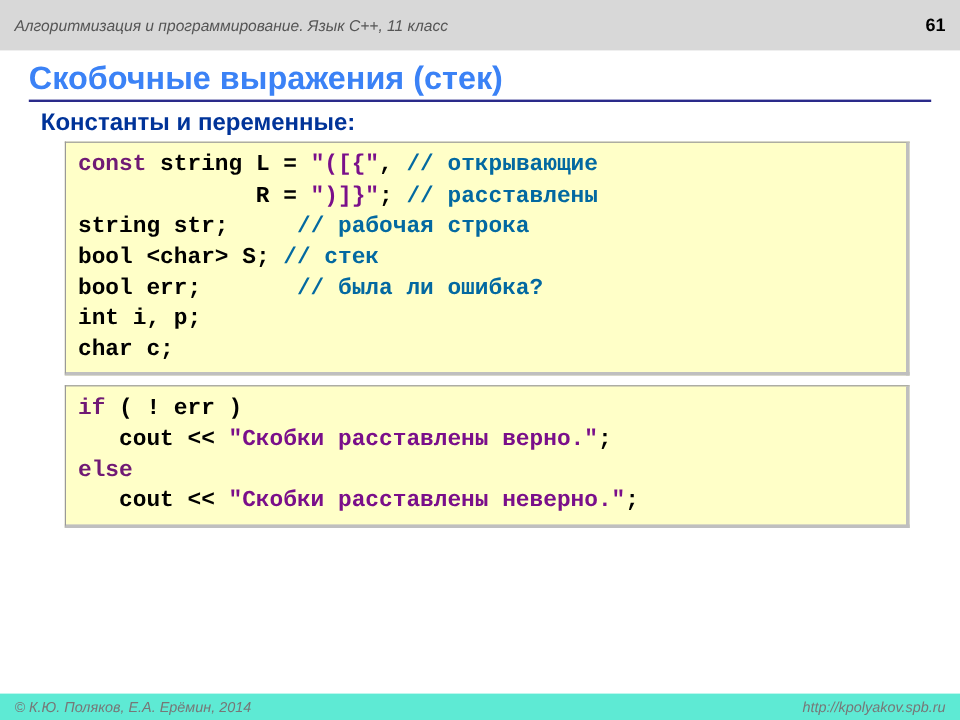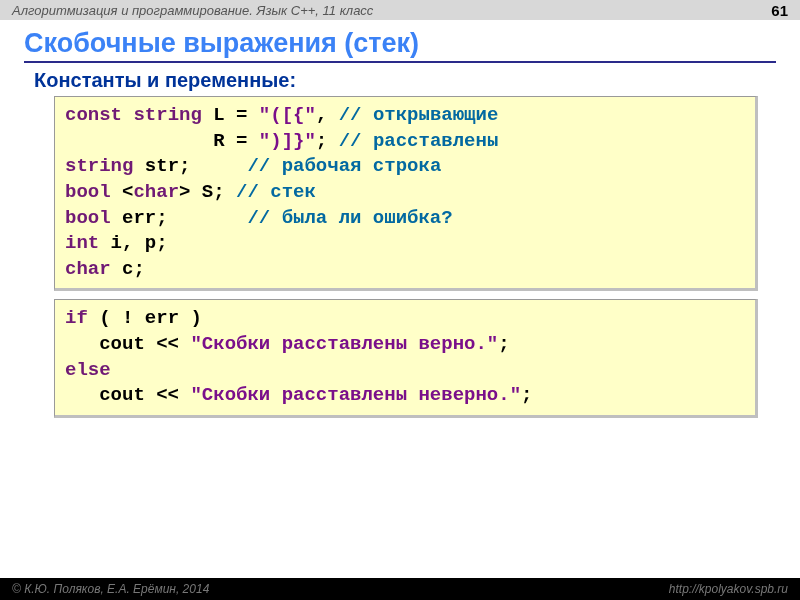"Алгоритмизация и программирование. Язык" .header-bar { height: 20px -> 42px }
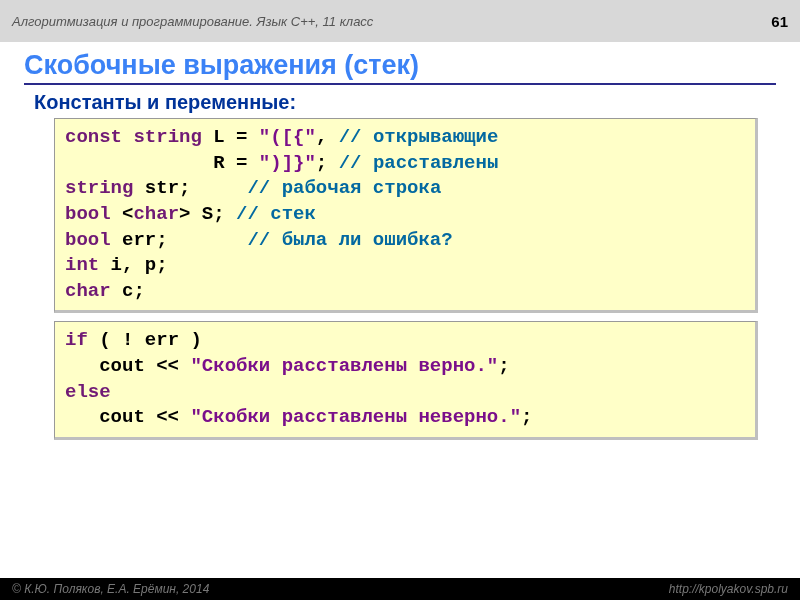"string" .type { color: #701a75 -> #000000 }
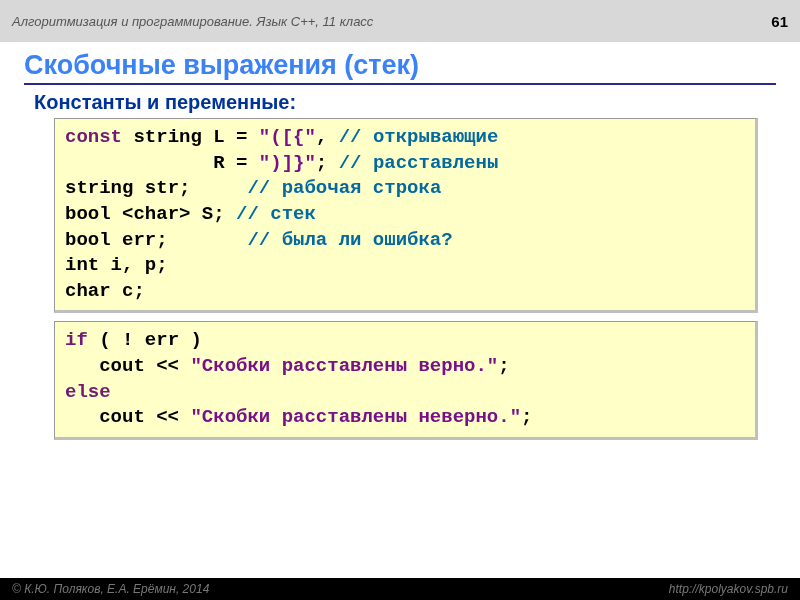"© К.Ю. Поляков, Е.А. Ерёмин," .footer-bar { background: #000000 -> #5eead4 }
